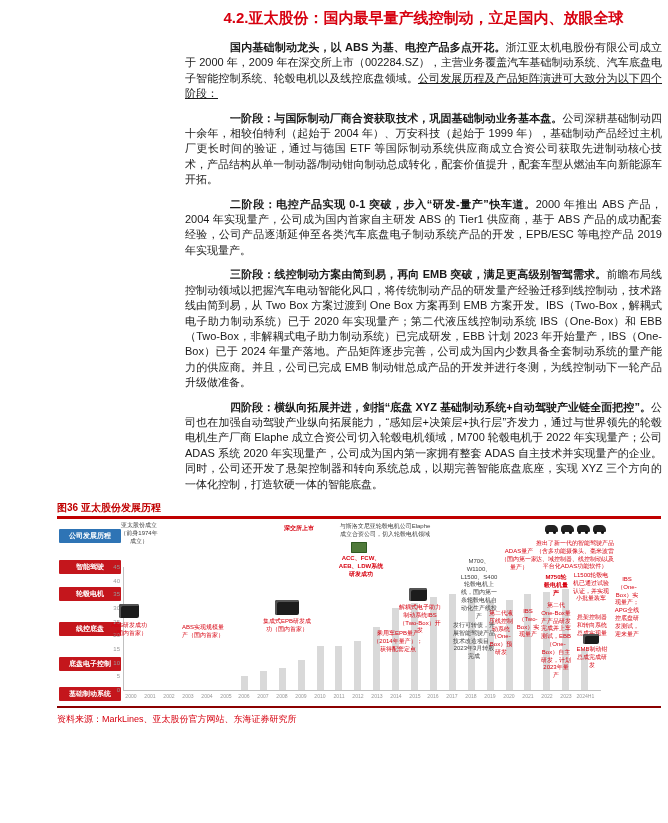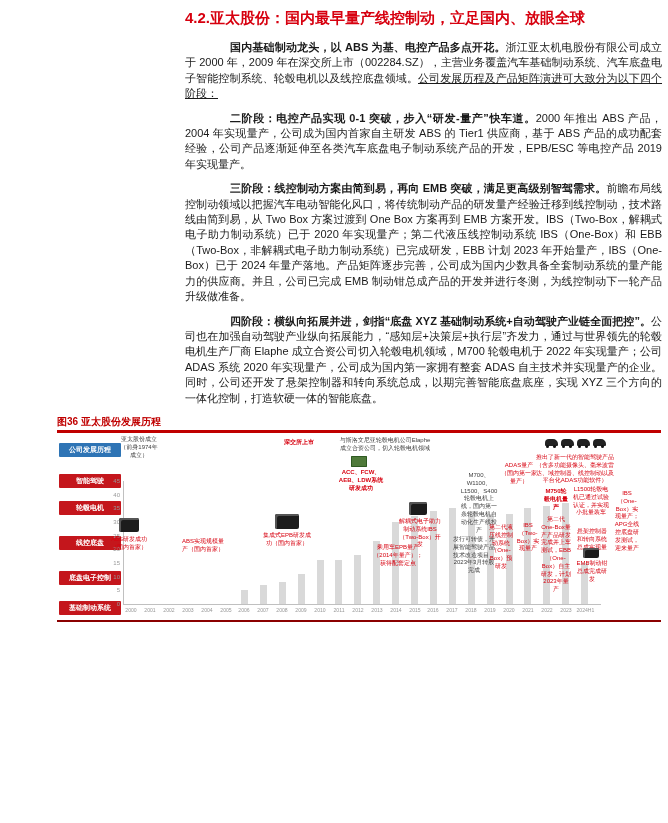"4.2.亚太股份：国内最早量产线控制动，立足国内、放眼全球" .section-title { text-align: none -> center }
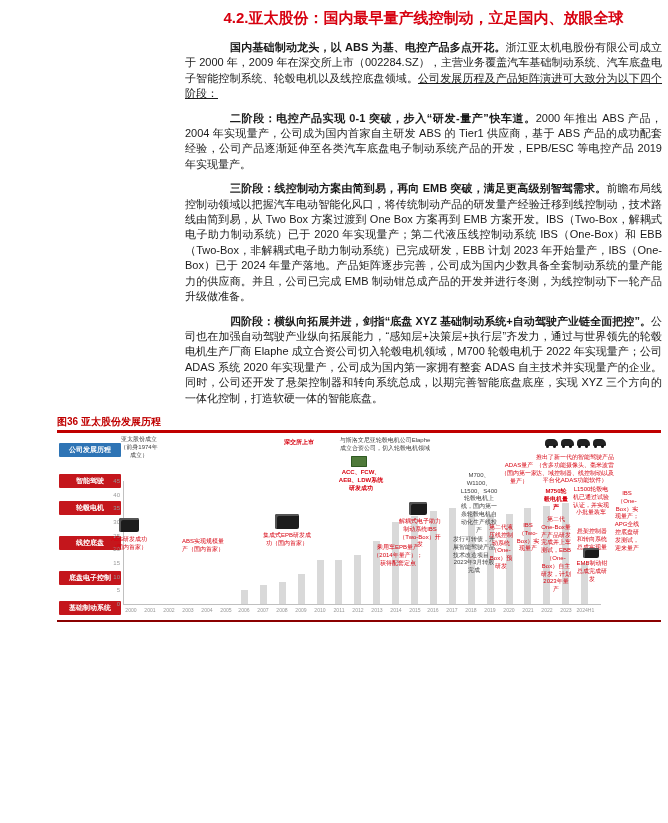"一阶段：与国际制动厂商合资获取技术，巩固基础制动业务基本盘。公司深耕基础制动四十" p.body { html: none -> <p><span>一阶段：与国际制动厂商合资获取技术，巩固基础制动业务基本盘。</span><span>公司深耕基础制动四十余年，相较伯特利（起始于 2004 年）、万安科技（起始于 1999 年），基础制动产品经过主机厂更长时间的验证，通过与德国 ETF 等国际制动系统供应商成立合资公司获取先进制动核心技术，产品结构从单一制动器/制动钳向制动总成转化，配套价值提升，配套车型从燃油车向新能源车开拓。</span></p> }
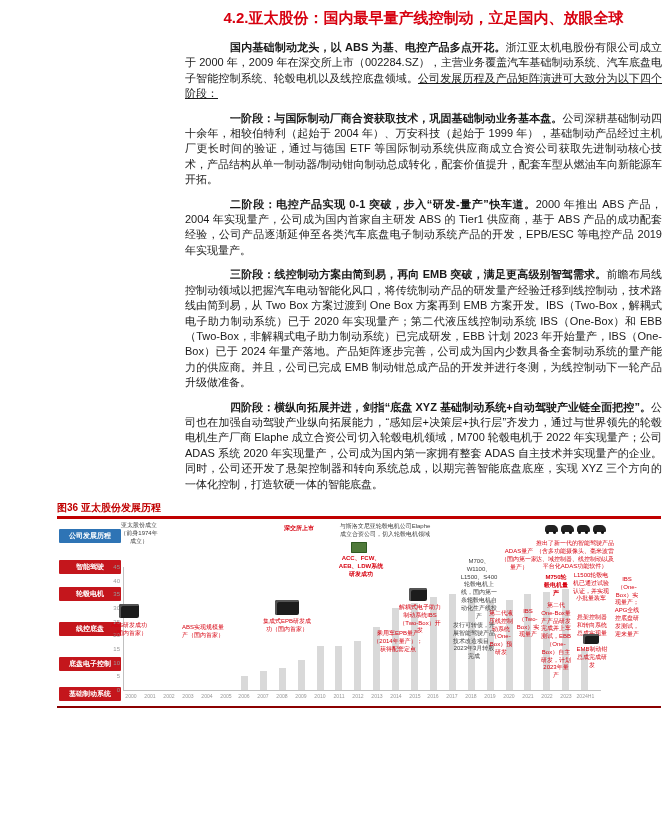"资料来源：MarkLines、亚太股份官方网站、东海证券研究所" div.fig-source { html: none -> <div>资料来源：MarkLines、亚太股份官方网站、东海证券研究所</div> }
